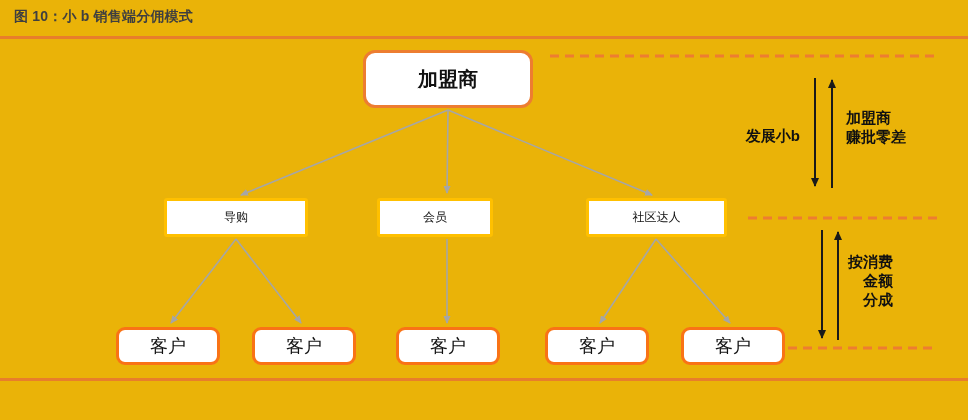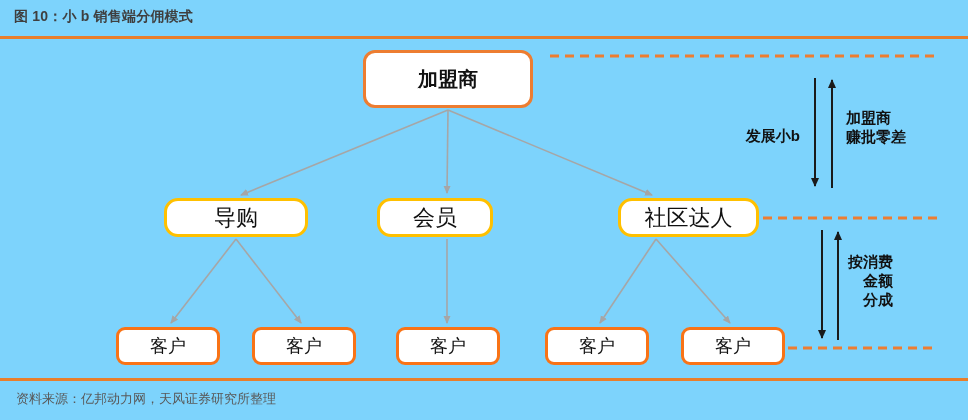"图 10：小 b 销售端分佣模式" #stage { background: #7dd3fc -> #eab308 }
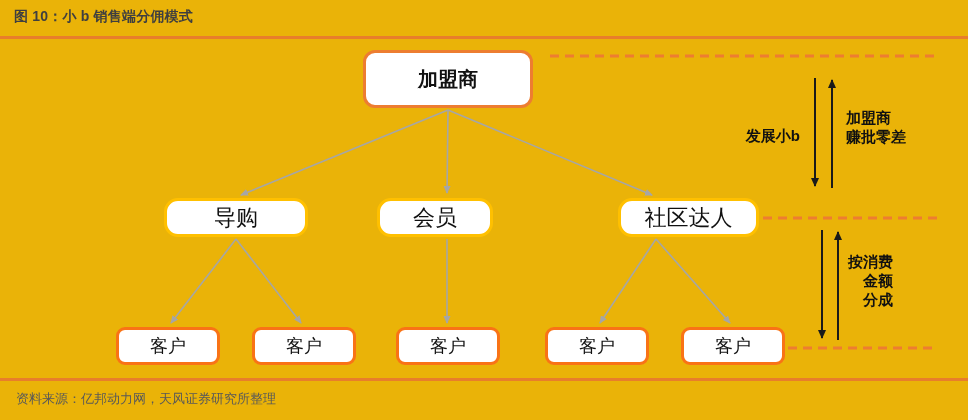"导购" .node-l2 { border-radius: 14px -> 3px; font-size: 22px -> 12px }
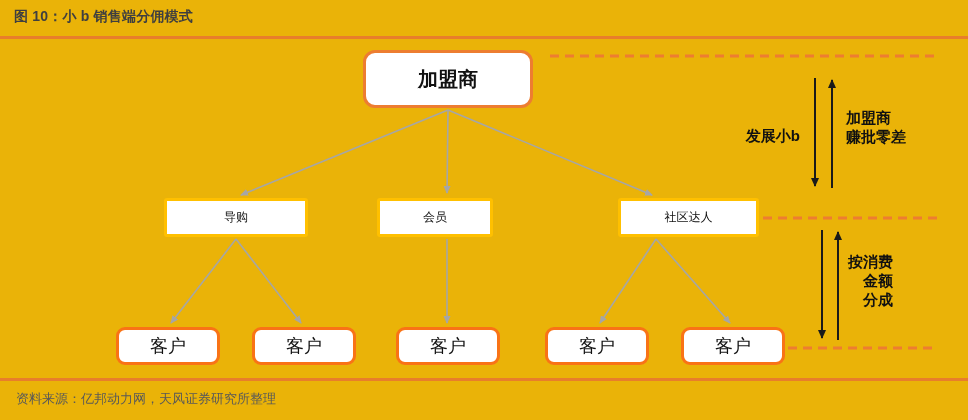"社区达人" .node-l2-3 { margin-left: 32px -> none }
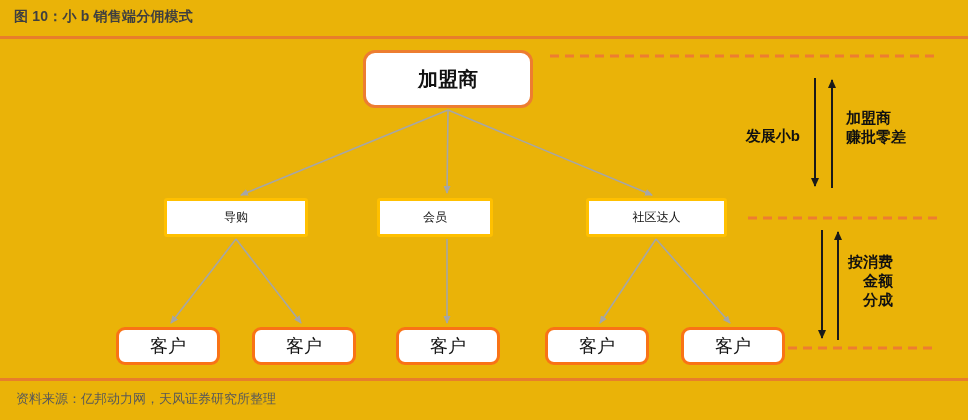"资料来源：亿邦动力网，天风证券研究所整理" div.source-text { html: <div>资料来源：亿邦动力网，天风证券研究所整理</div> -> none }
